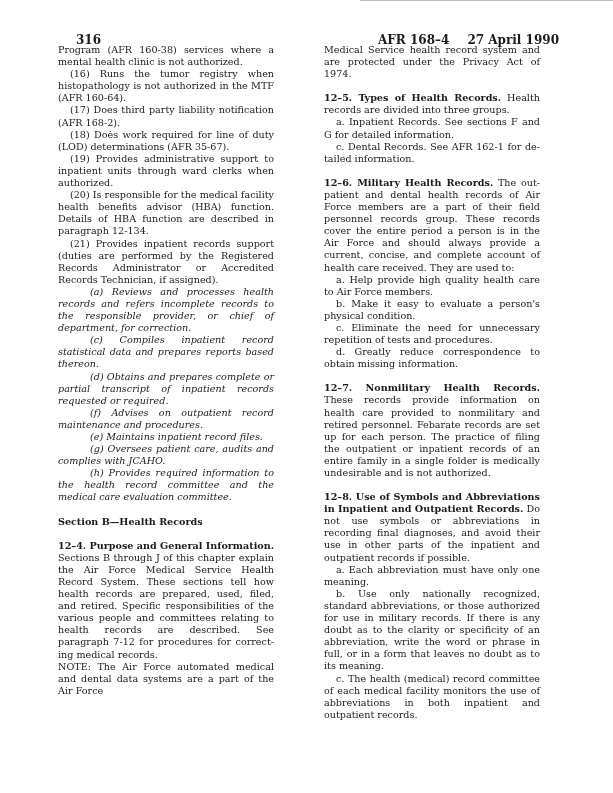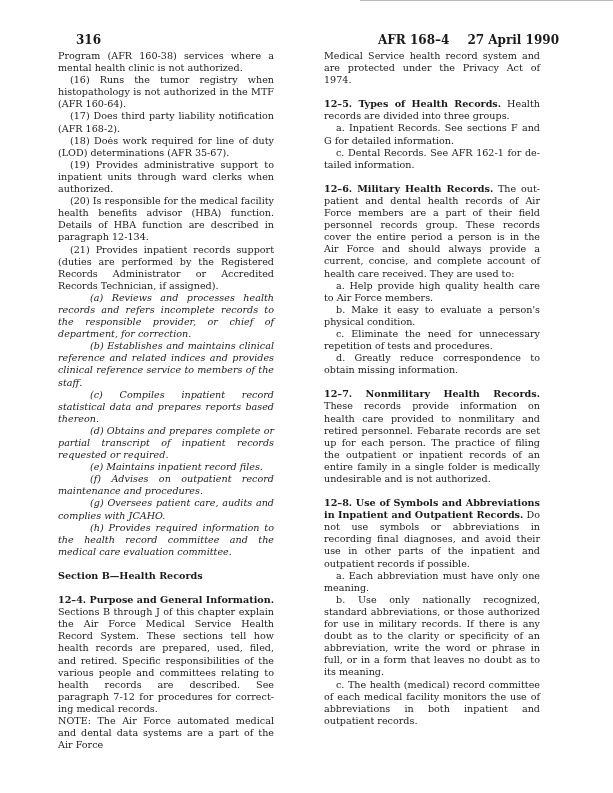"Program (AFR 160-38) services where" .col { top: 50px -> 44px }
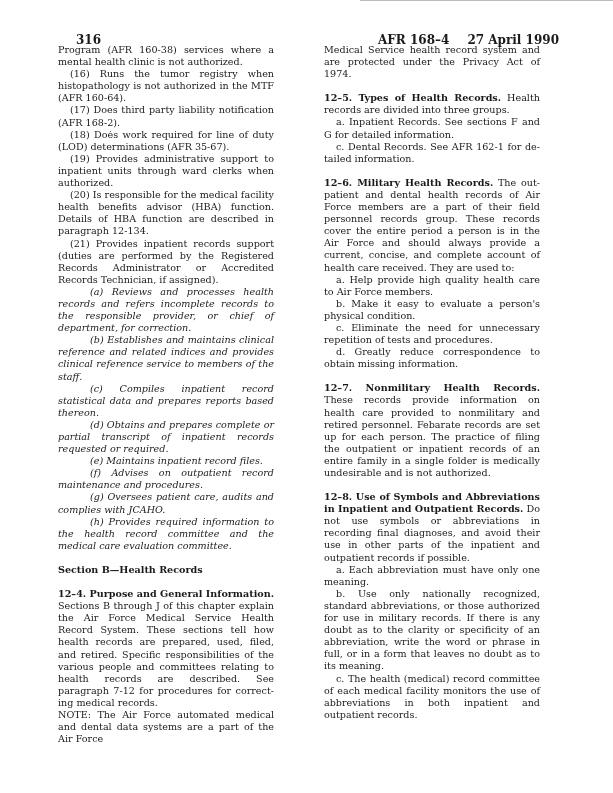"(b) Establishes and maintains clinical" p.p { html: <p>(b) Establishes and maintains clinical reference and related indices and provides clini­cal reference service to members of the staff.</p> -> none }
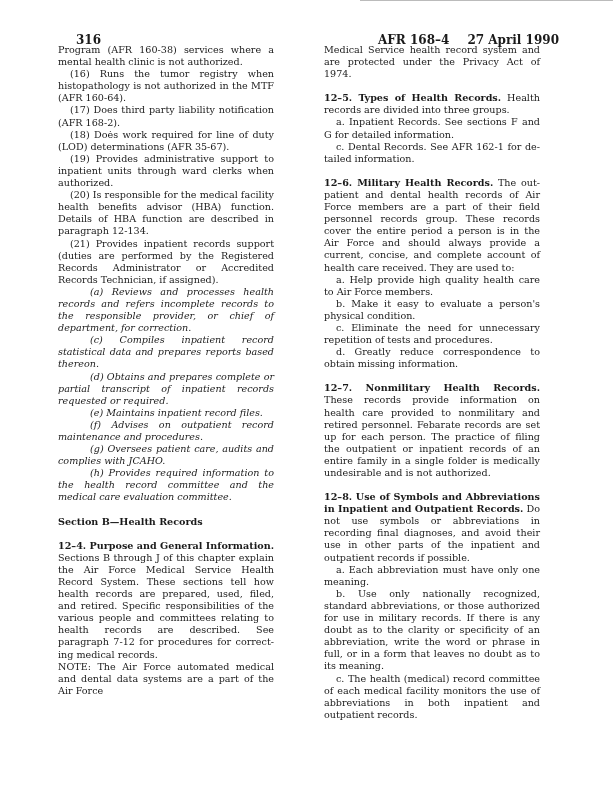"(e) Maintains inpatient record files." p.p { order: before "(f) Advises on outpatient record" -> after "(f) Advises on outpatient record" }
